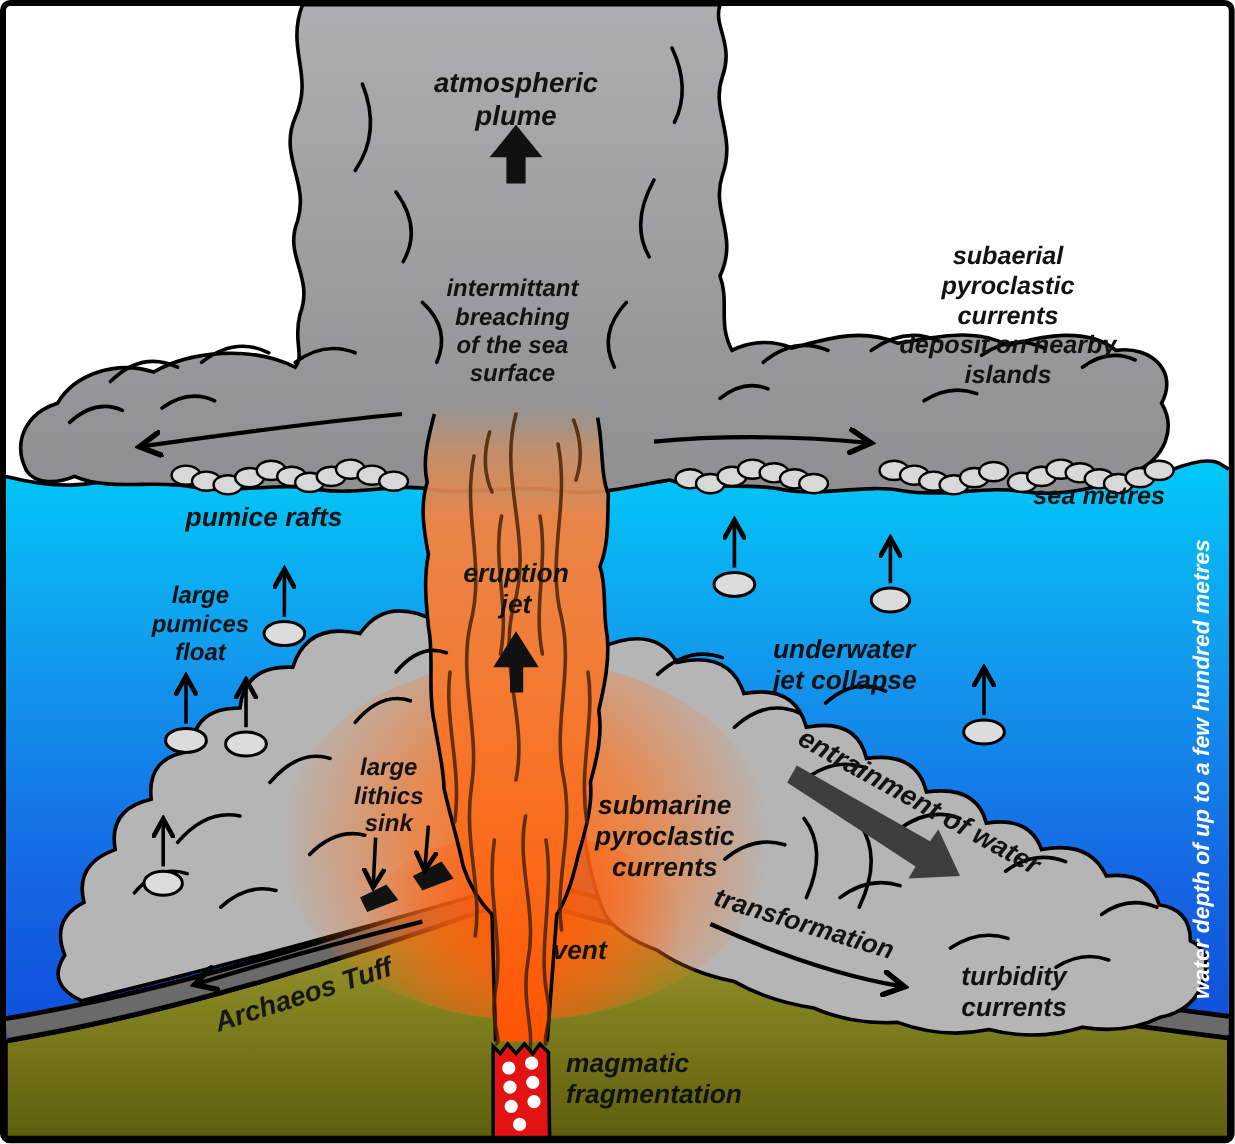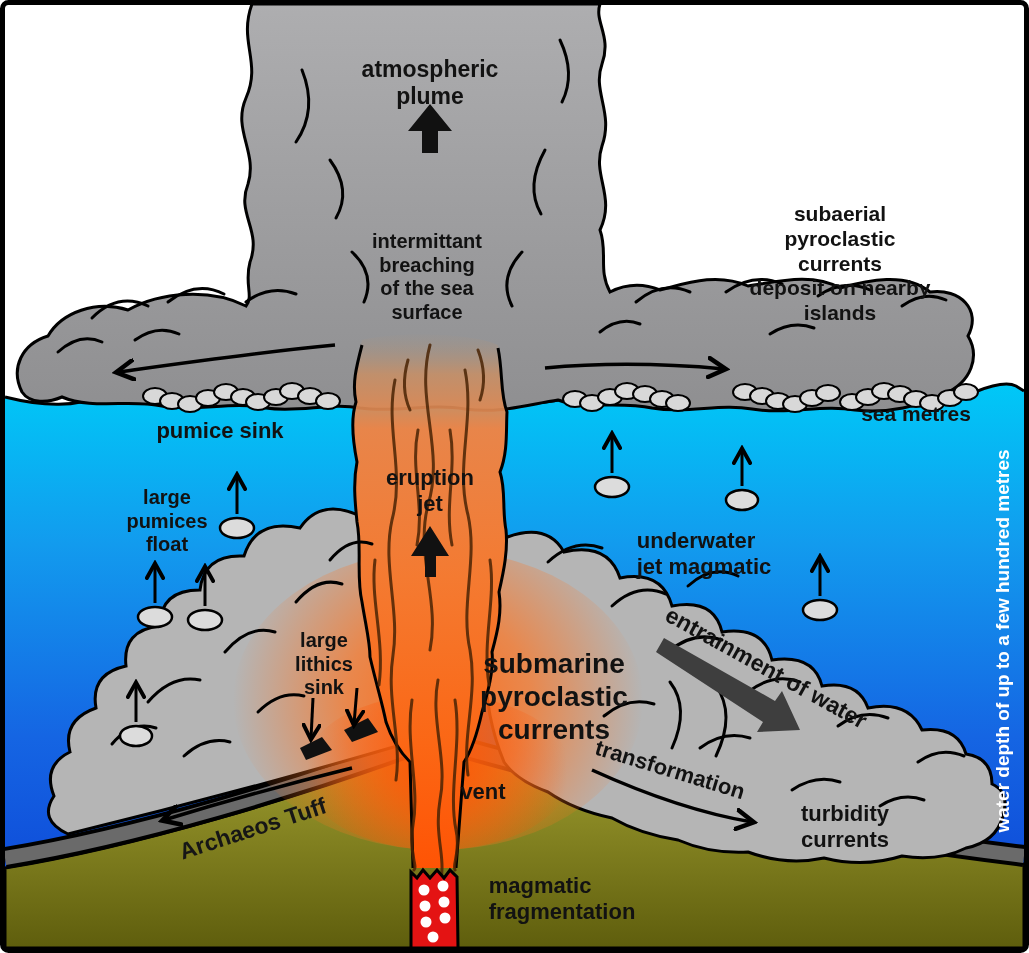"atmospheric" .stage { font-style: none -> italic }
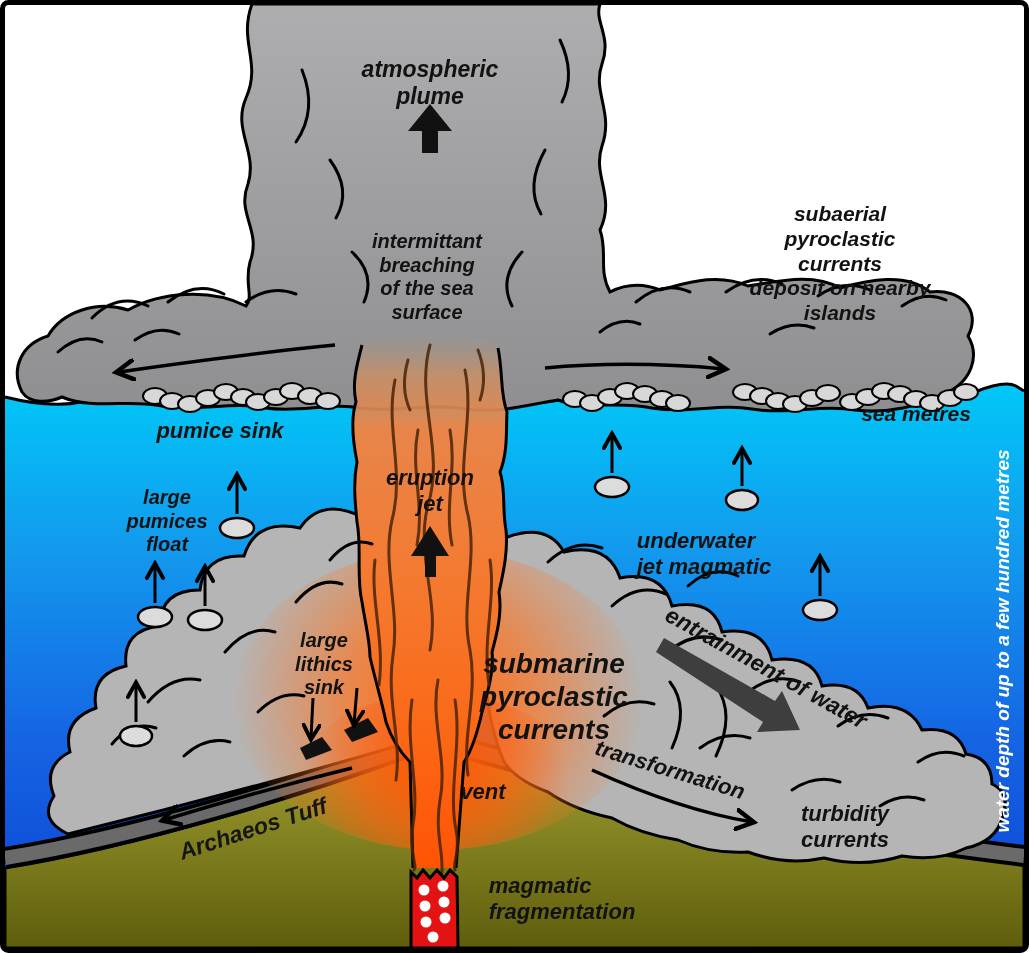"pumice sink" div.lbl { text: sink -> rafts }
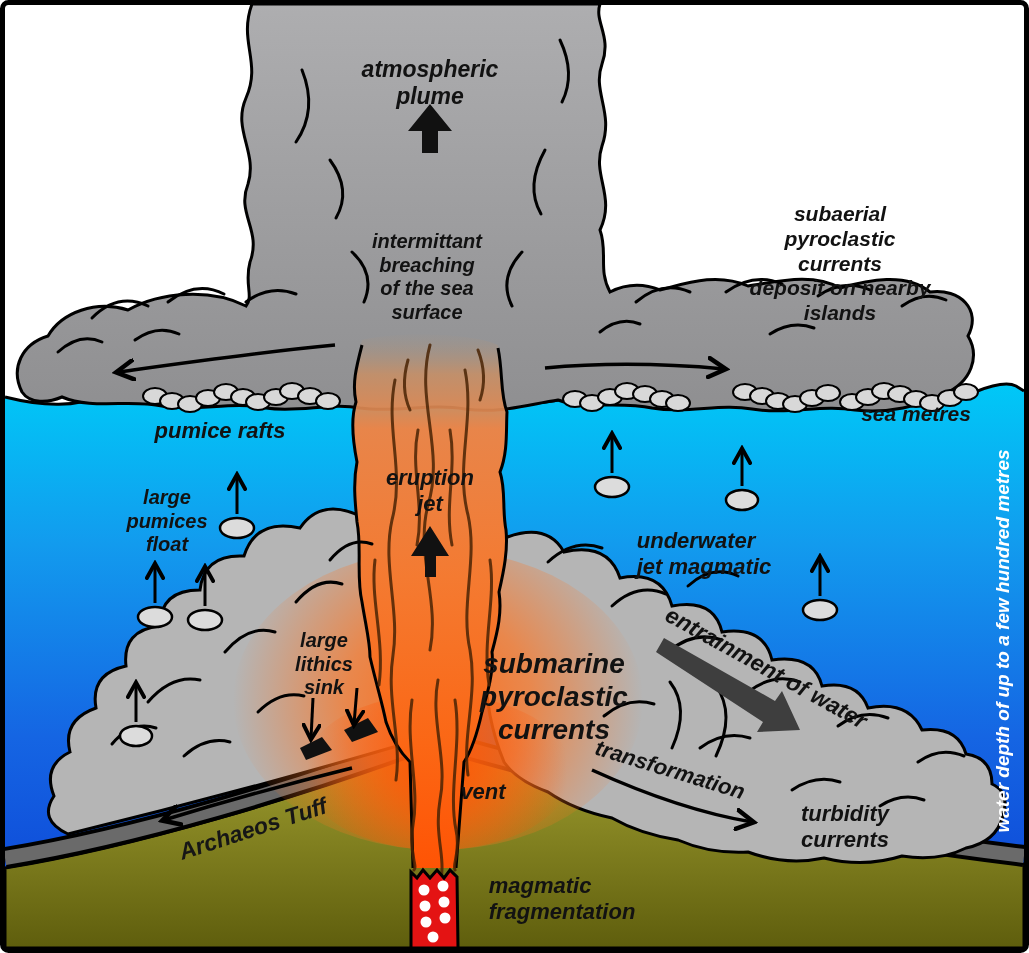"underwater" div.lbl { text: magmatic -> collapse }
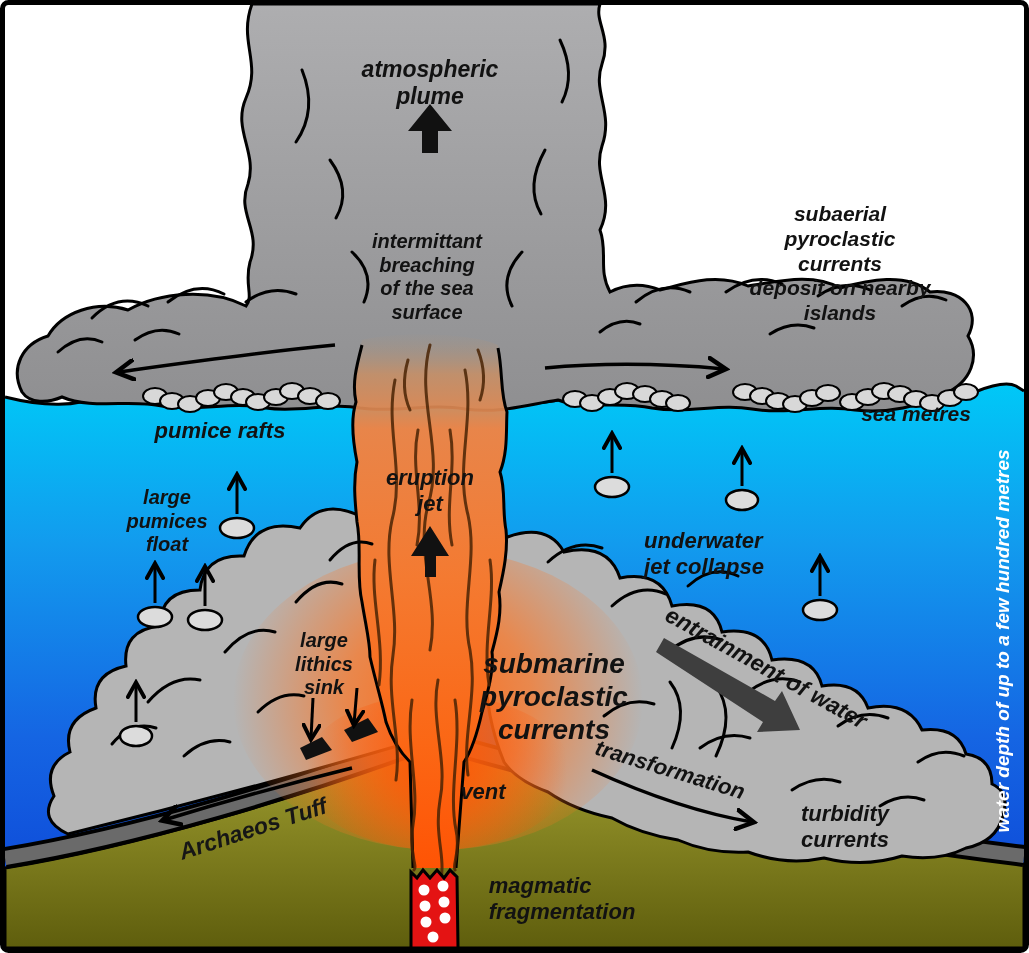"submarine" .l-subpc { font-size: 28px -> 22px }
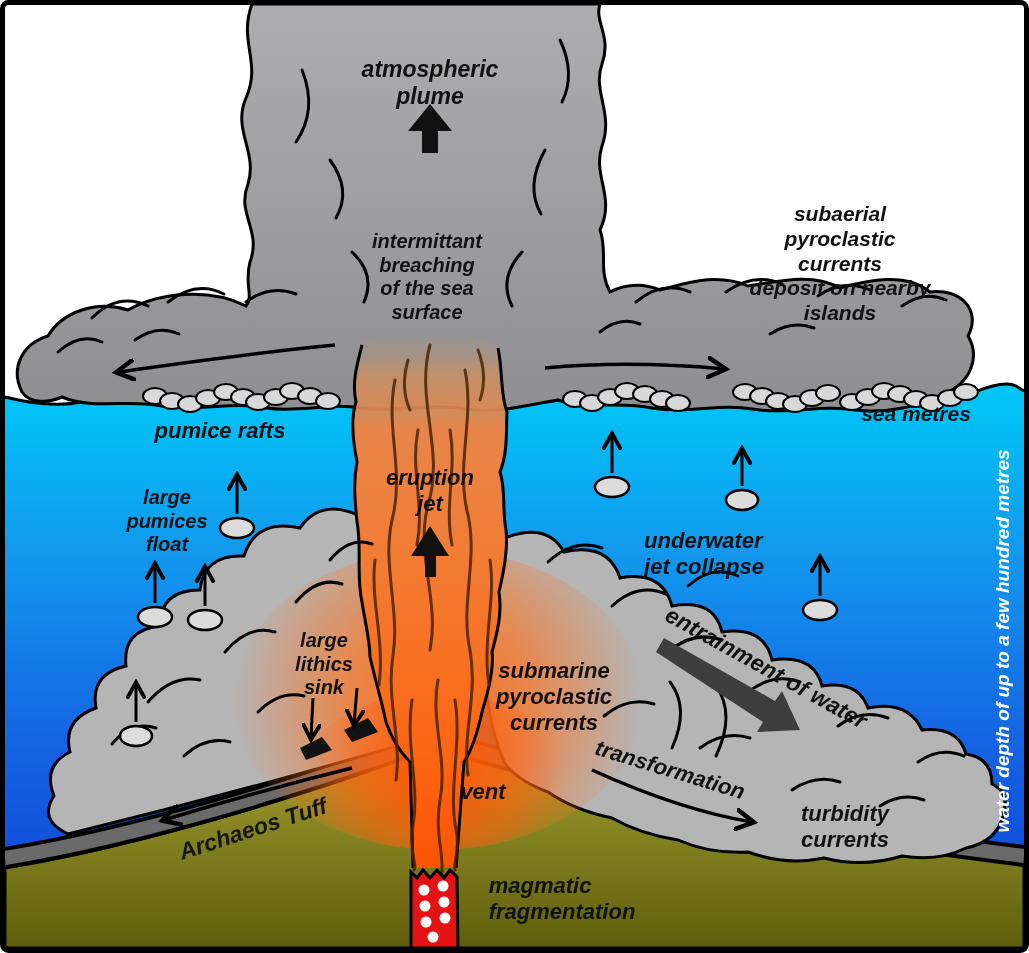"magmatic" .l-magfrag { margin-left: 17px -> none }
